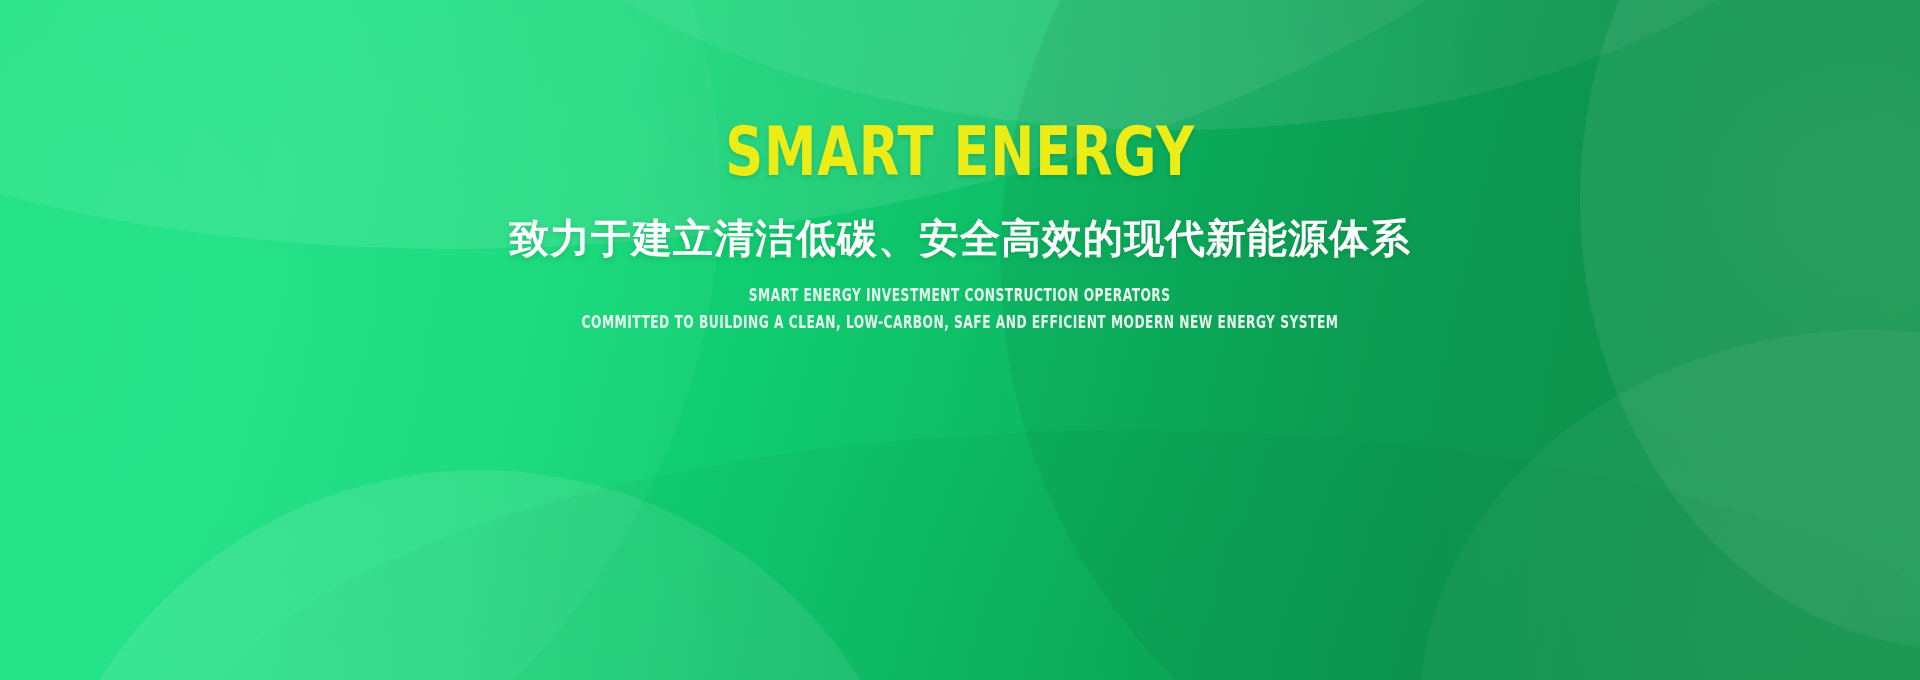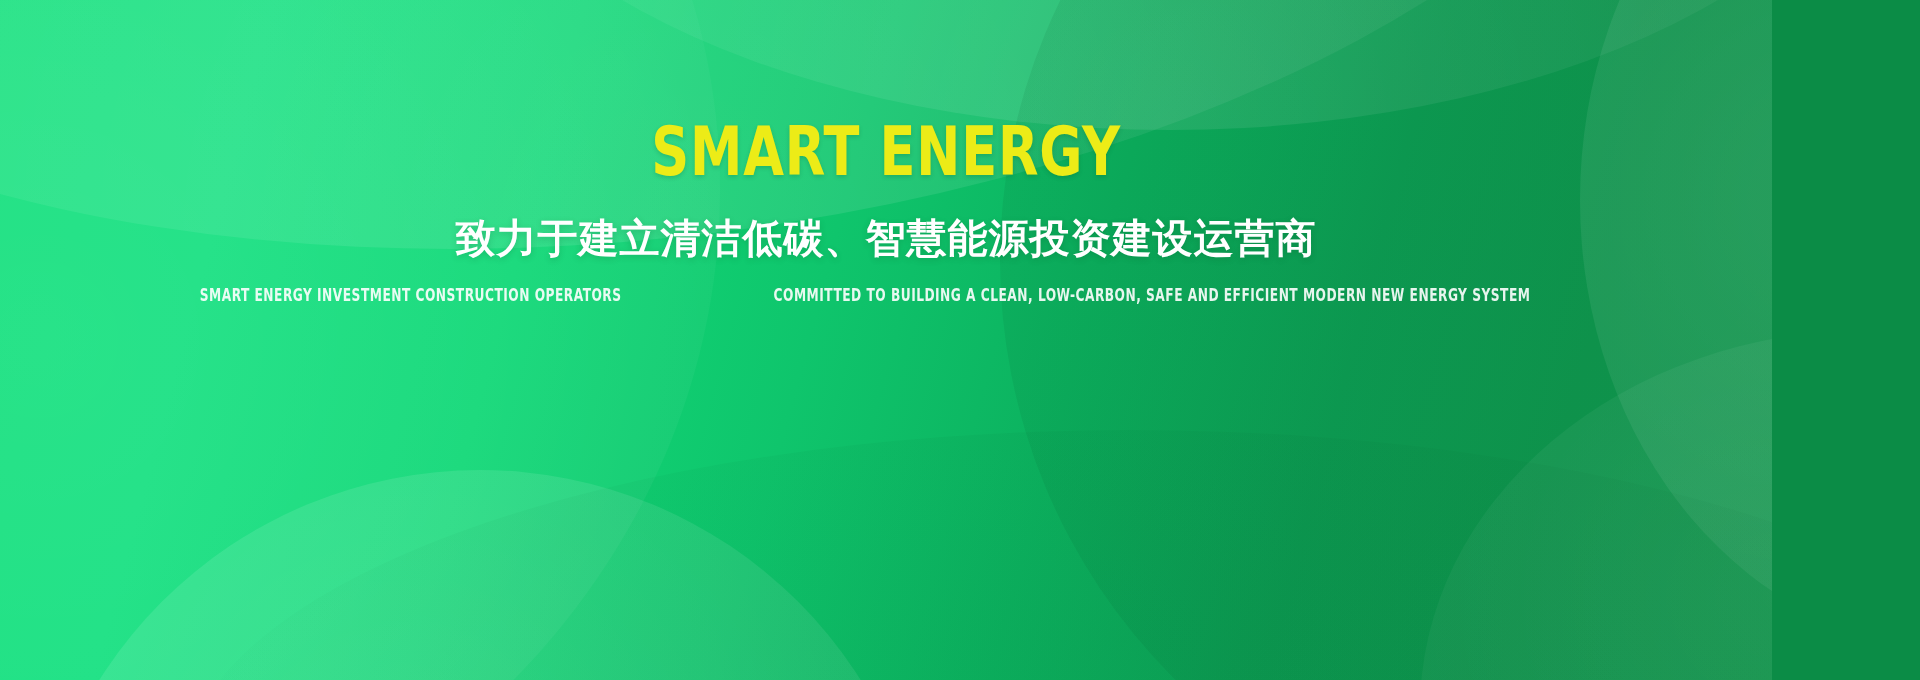"SMART ENERGY" #banner { width: 1772px -> 1920px }
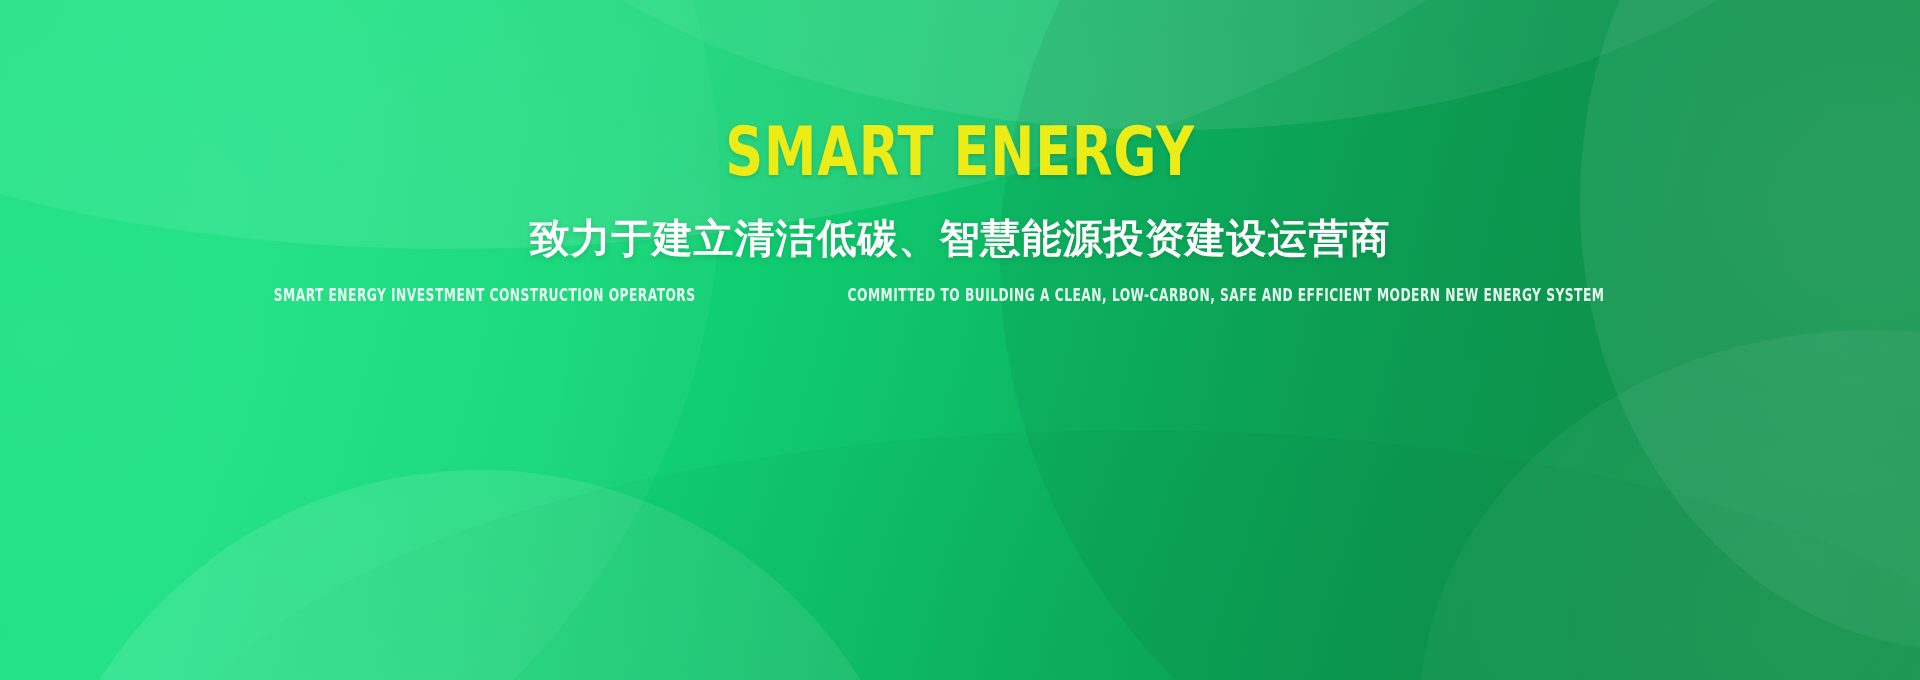"致力于建立清洁低碳、智慧能源投资建设运营商" div.subtitle-cn { text: 智慧能源投资建设运营商 -> 安全高效的现代新能源体系 }
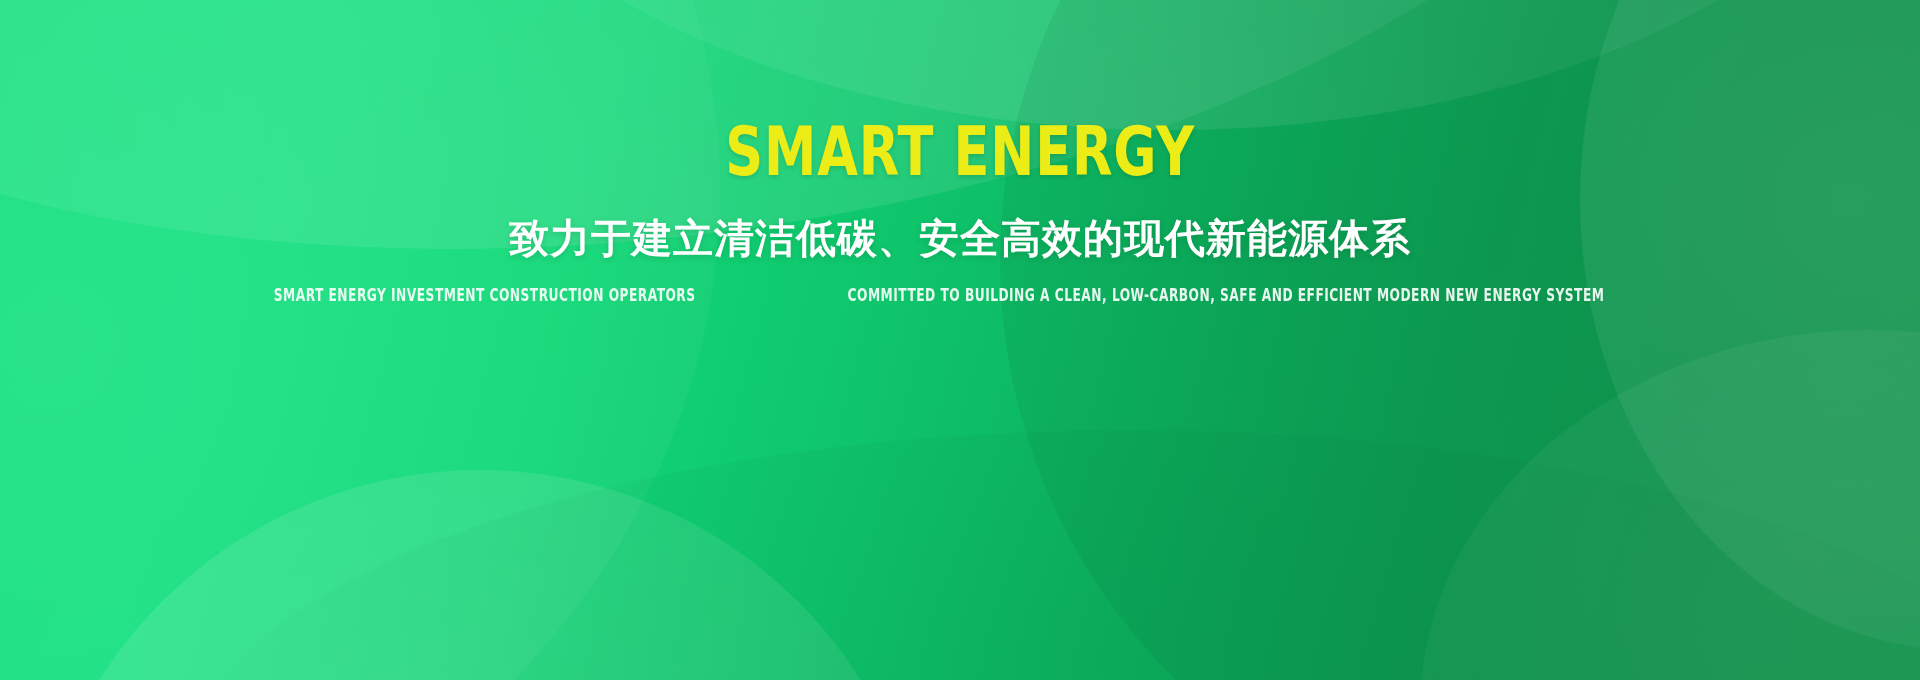"SMART ENERGY INVESTMENT CONSTRUCTION" .caption-group { flex-direction: row -> column }
